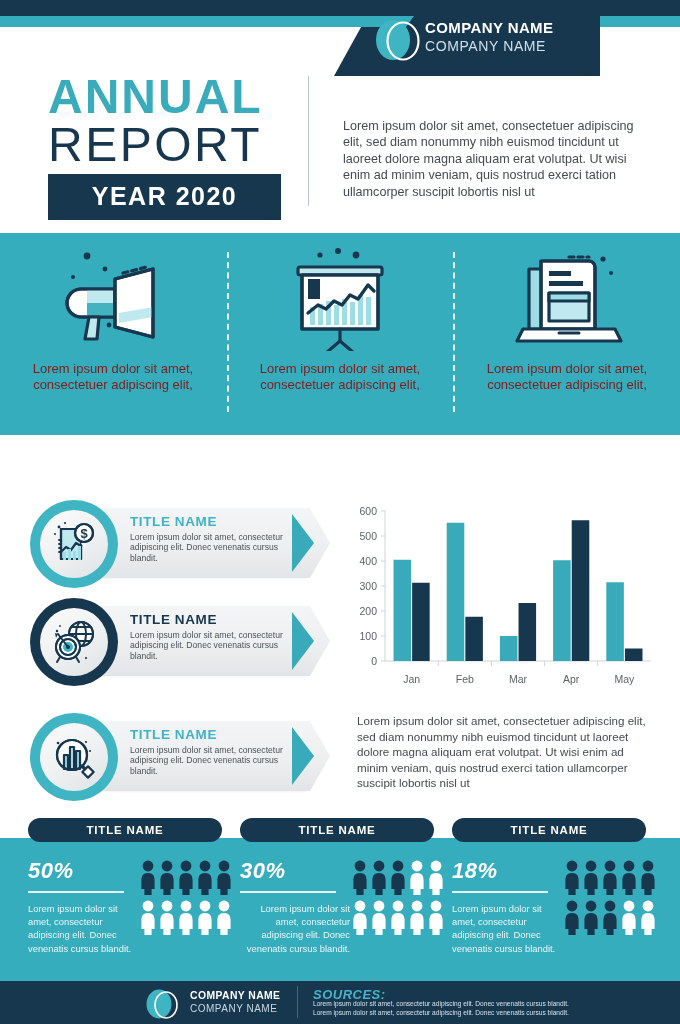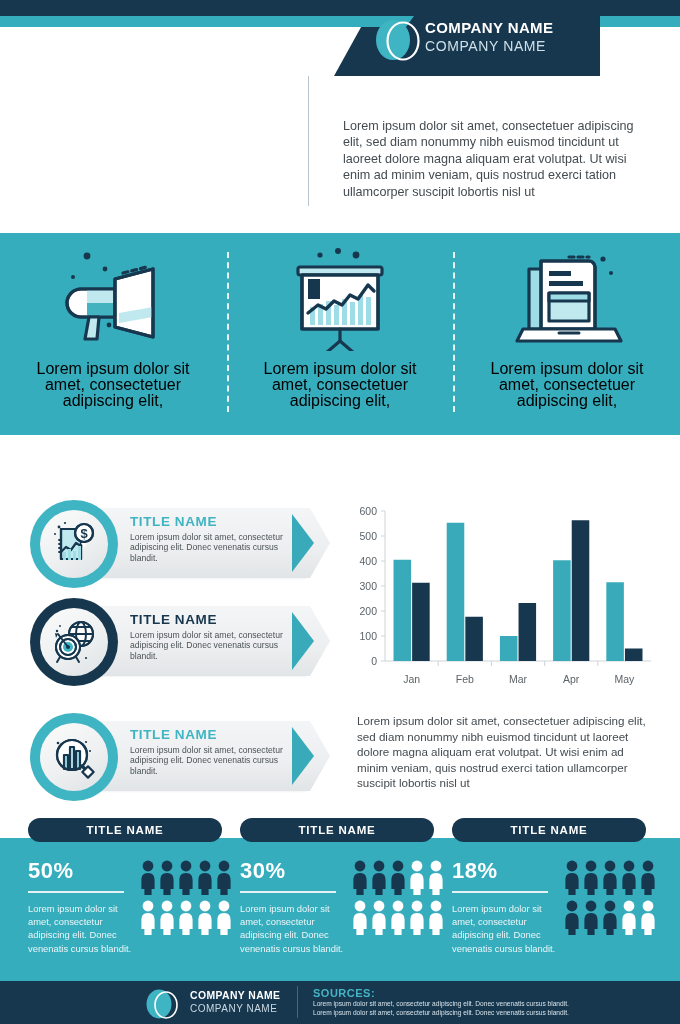"ANNUAL" div.title-wrap { html: none -> <div> <div>ANNUAL</div> <div>REPORT</div> <div>YEAR 2020</div> </div> }
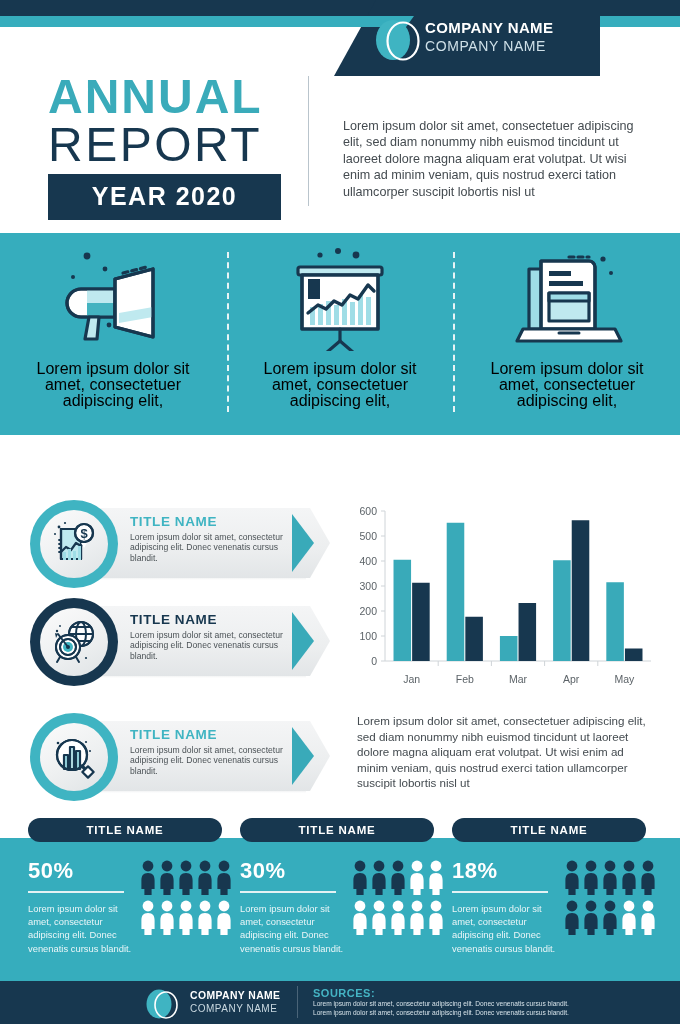"Lorem ipsum dolor sit amet, consectetuer adipiscing elit," .icon-cap { color: #000000 -> #7f1d1d; font-size: 16px -> 13px }
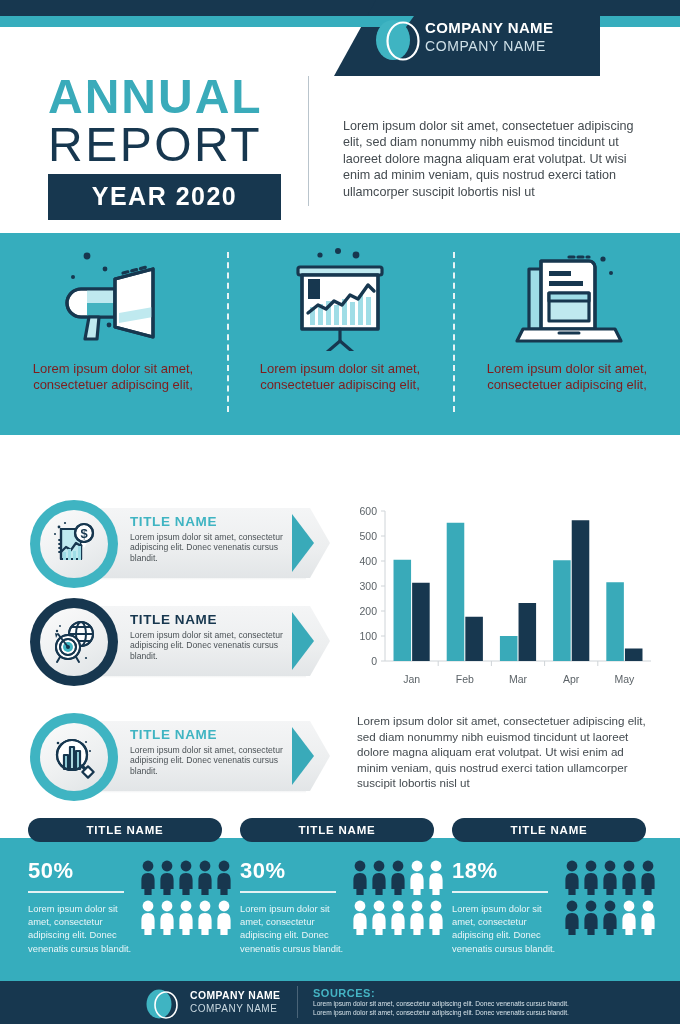"50%" .stat-pct { font-style: none -> italic }
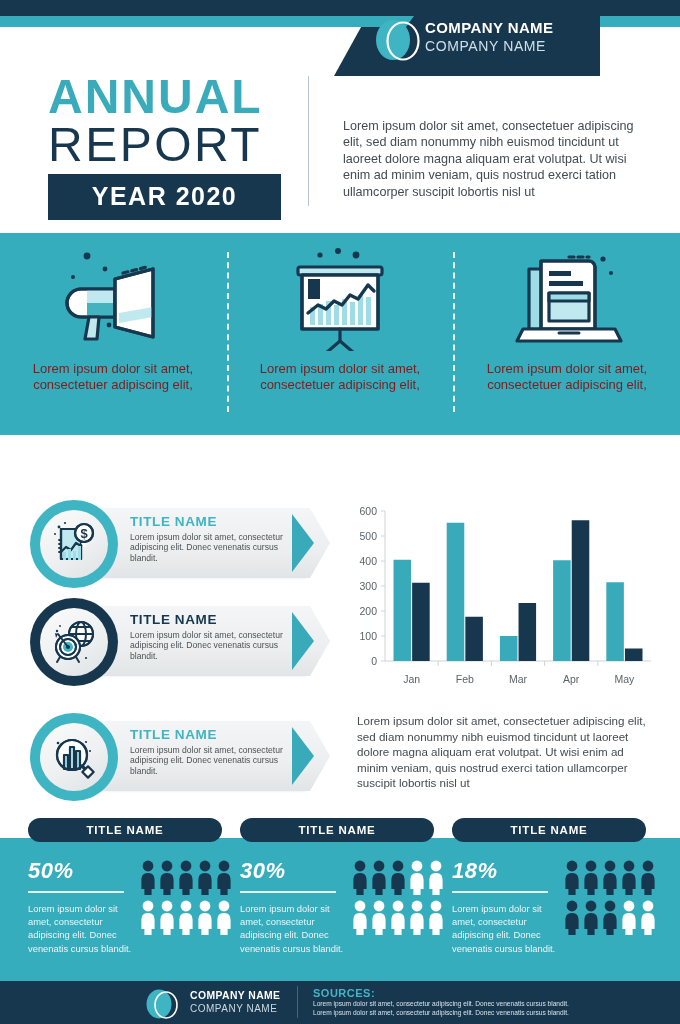"30%" .stat.s2 { text-align: none -> right }
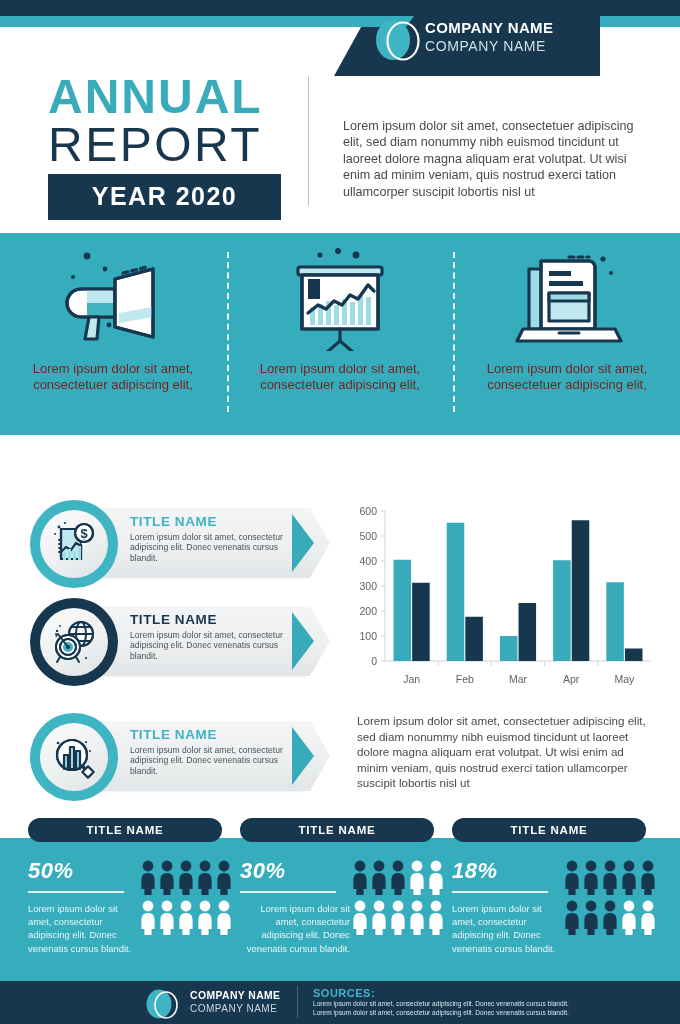"SOURCES:" .foot-src-hd { font-size: 11px -> 13px; font-style: none -> italic }
